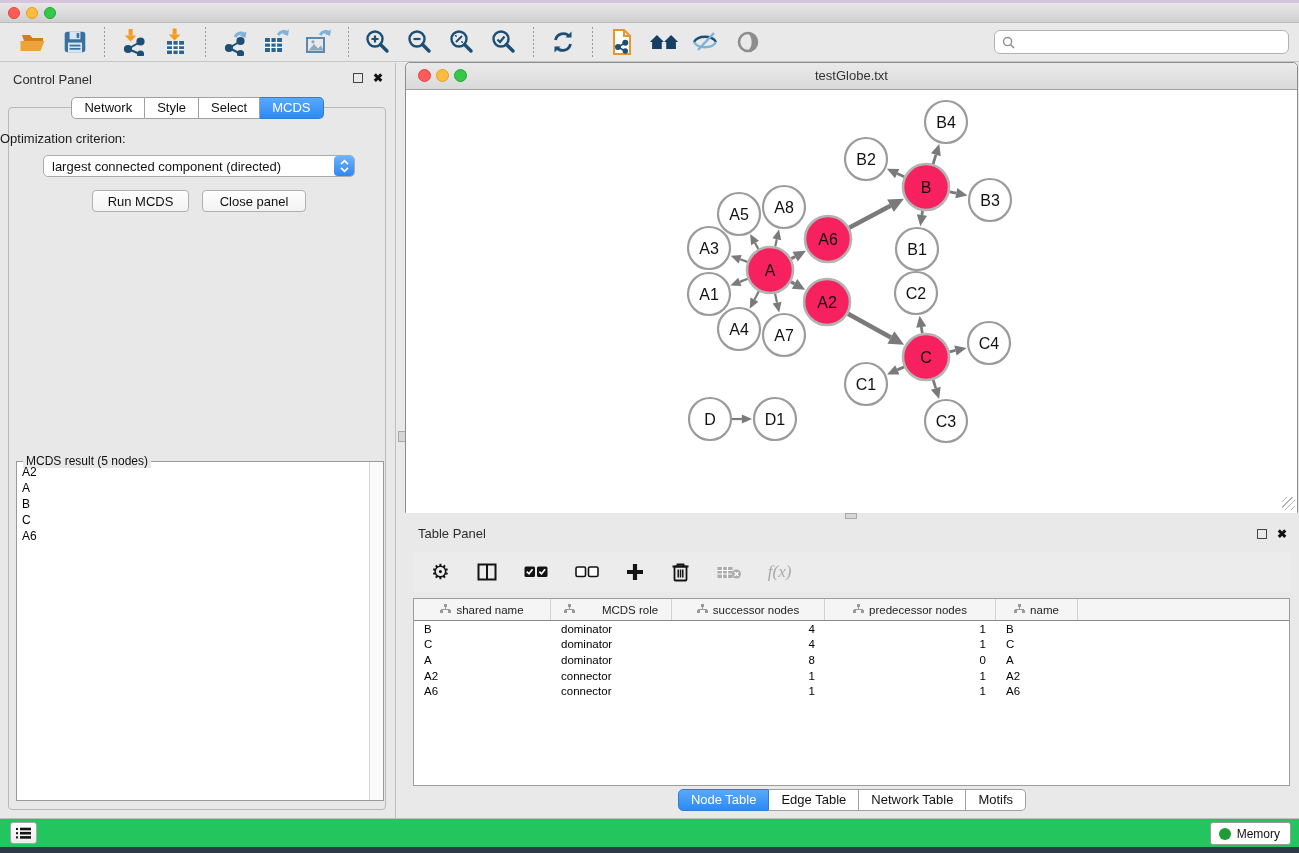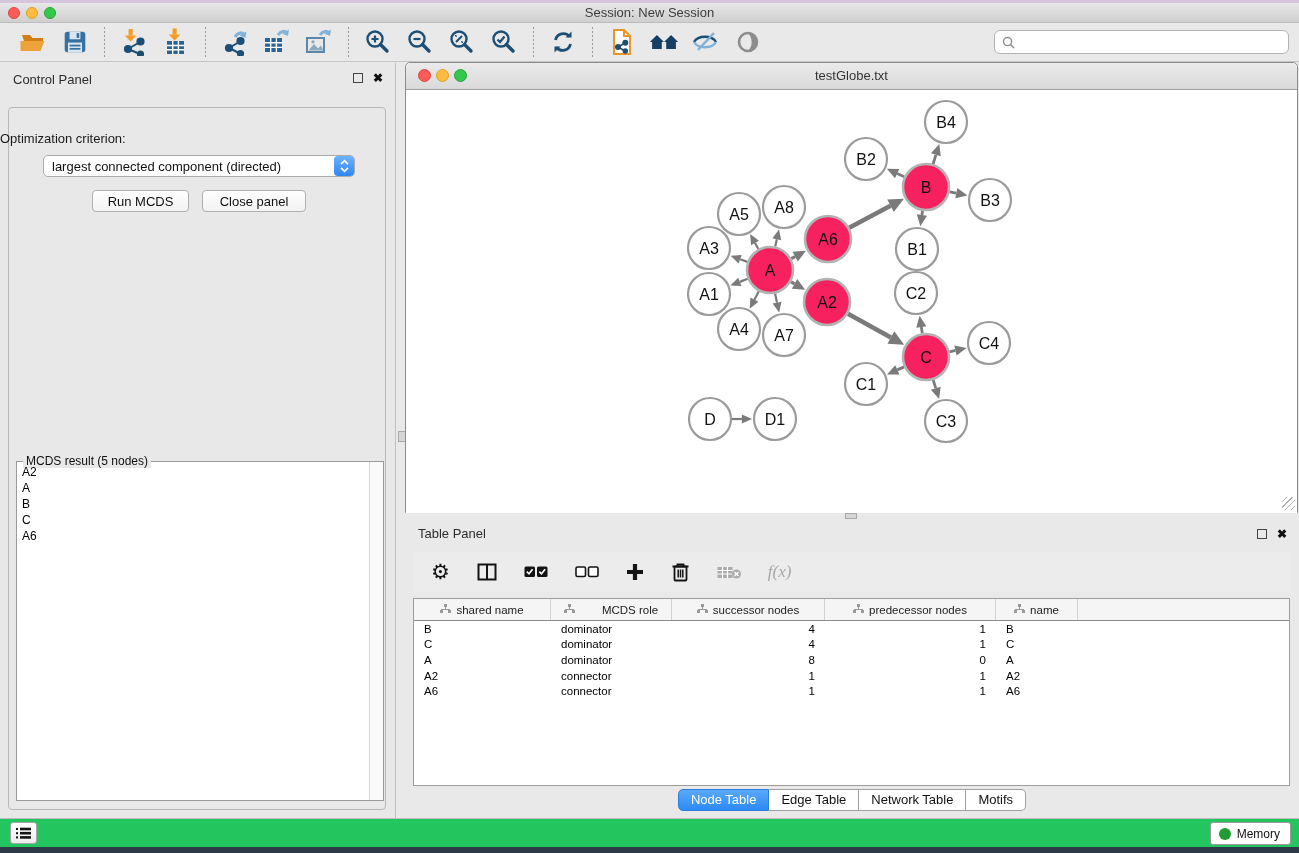"Session: New Session" div.title { html: <div>Session: New Session</div> -> none }
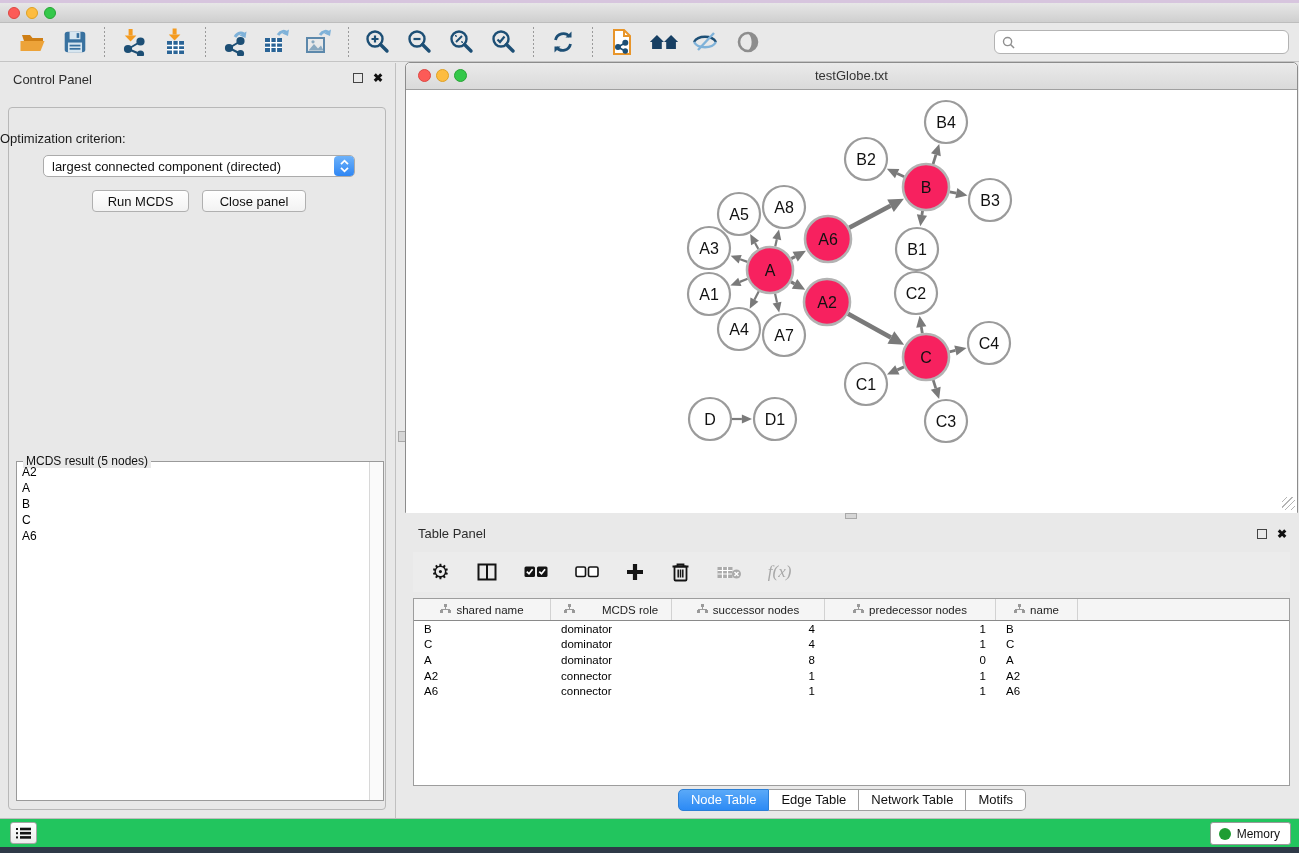"Network" div { html: none -> <div><span> <span>Network</span> <span>Style</span> <span>Select</span> <span>MCDS</span> </span></div> }
